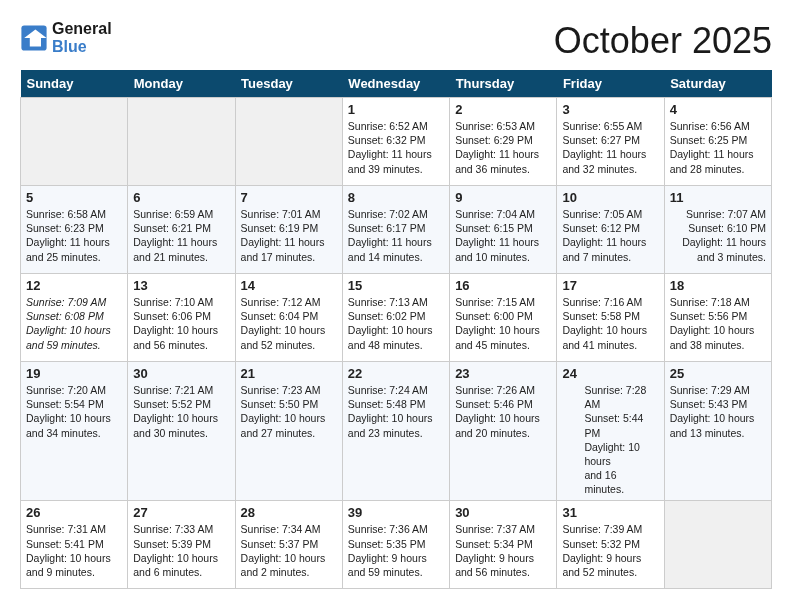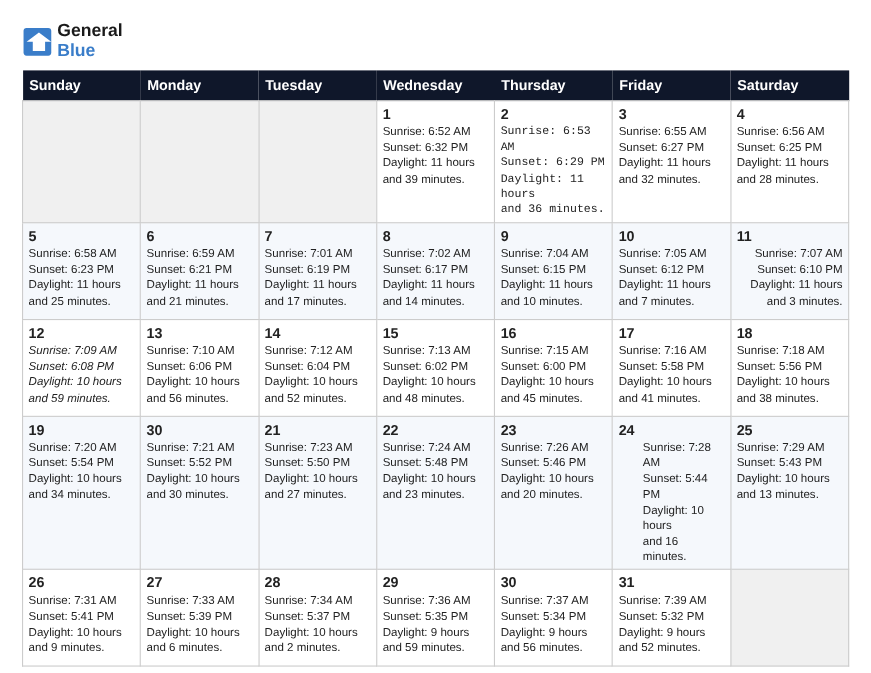"October 2025" div.month-title { html: none -> <div>October 2025</div> }
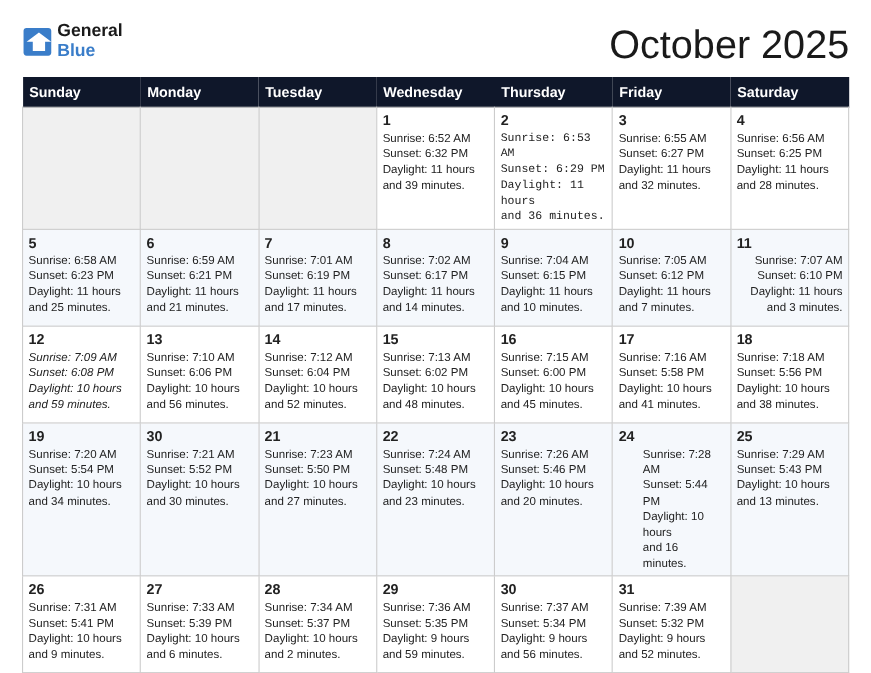"Sunday" thead tr th { background-color: #0f172a -> #0c4a6e }
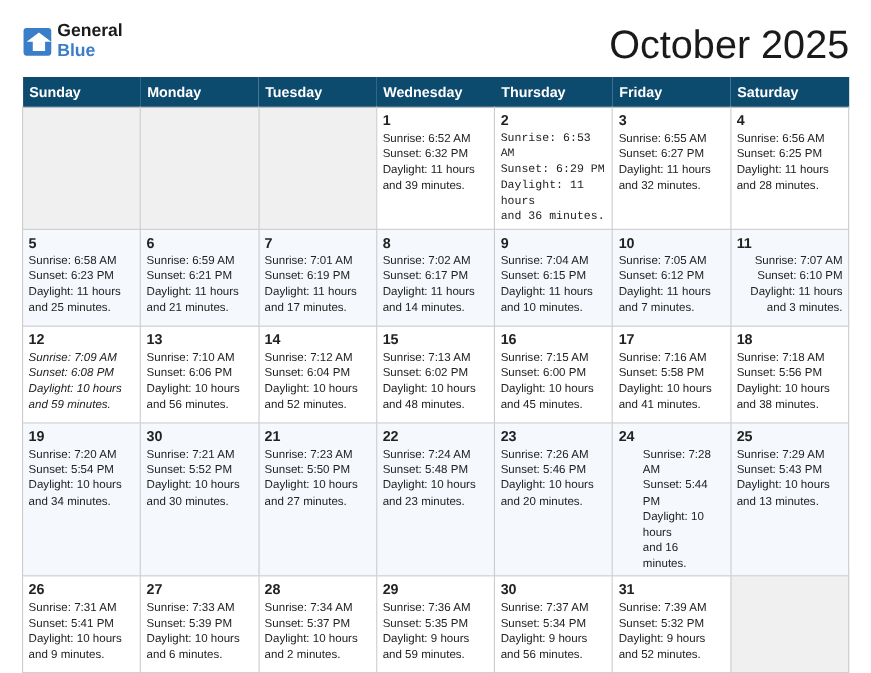"Sunrise: 6:53 AM" div.cell-text { font-family: Liberation Mono, monospace -> none }
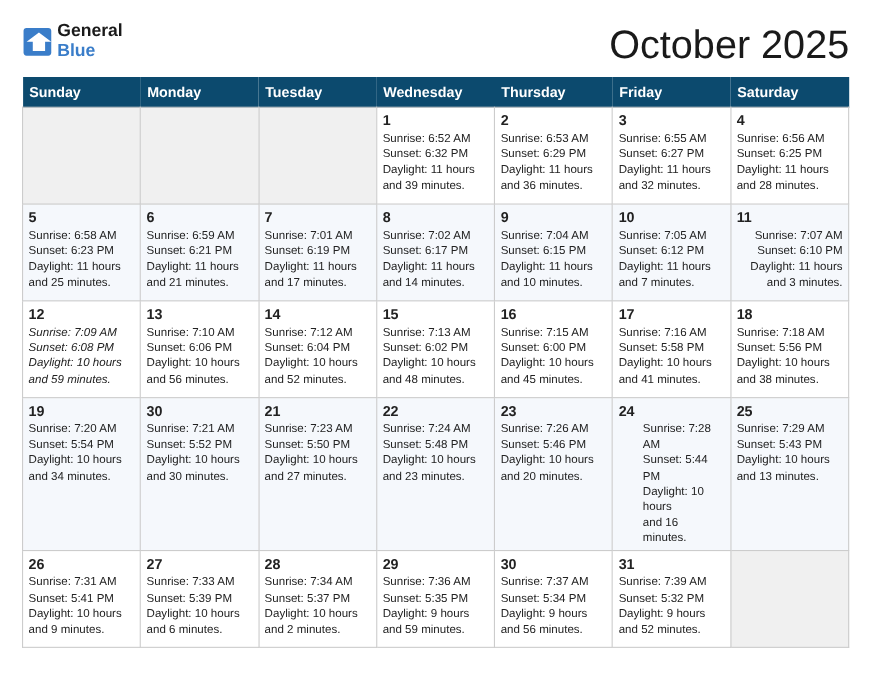"29" div.day-num { text: 29 -> 39 }
